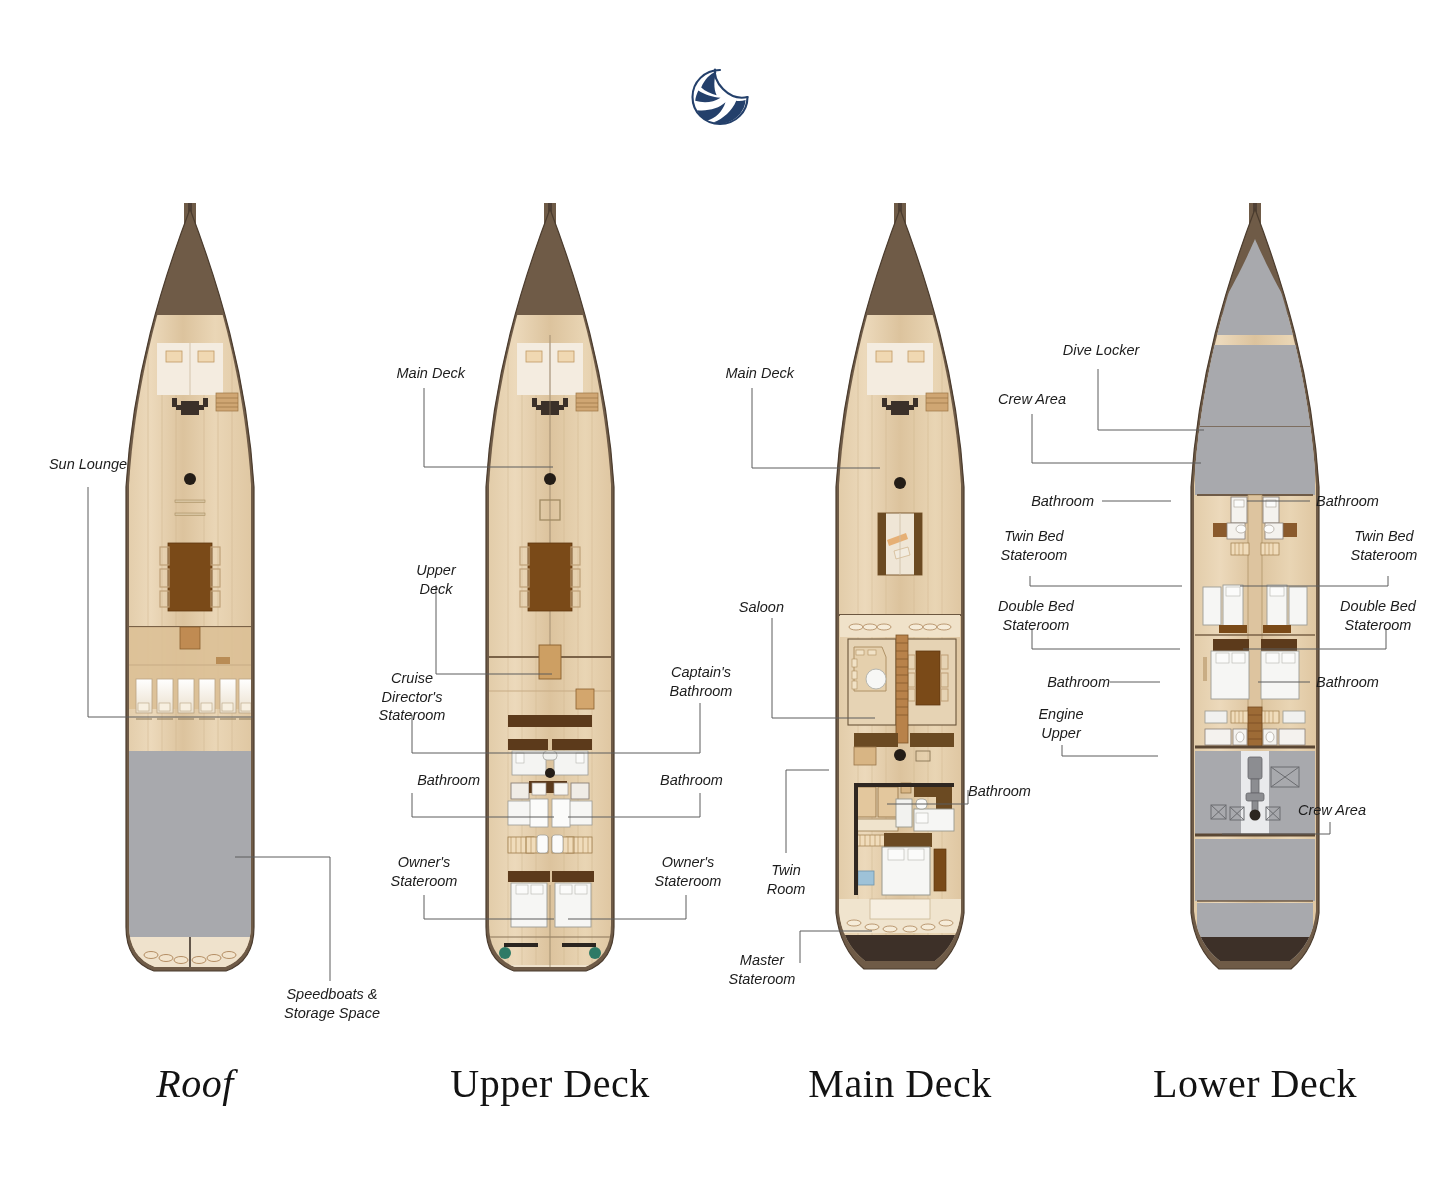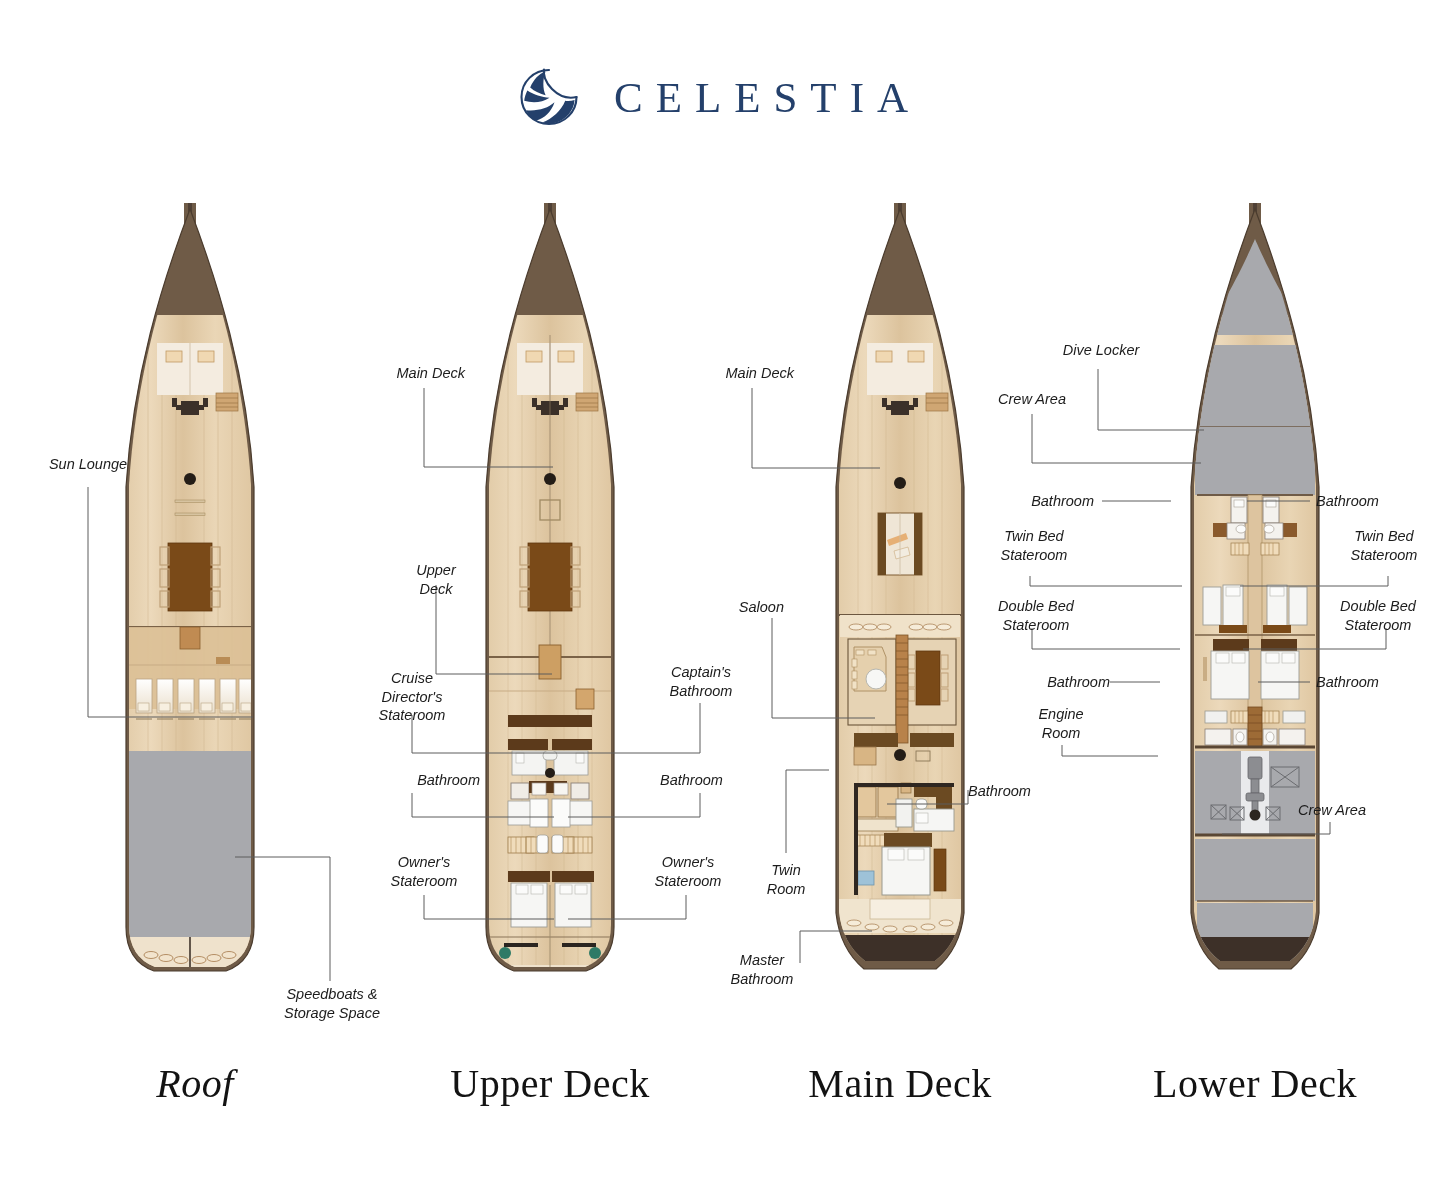"CELESTIA" span.wordmark { html: <span>CELESTIA</span> -> none }
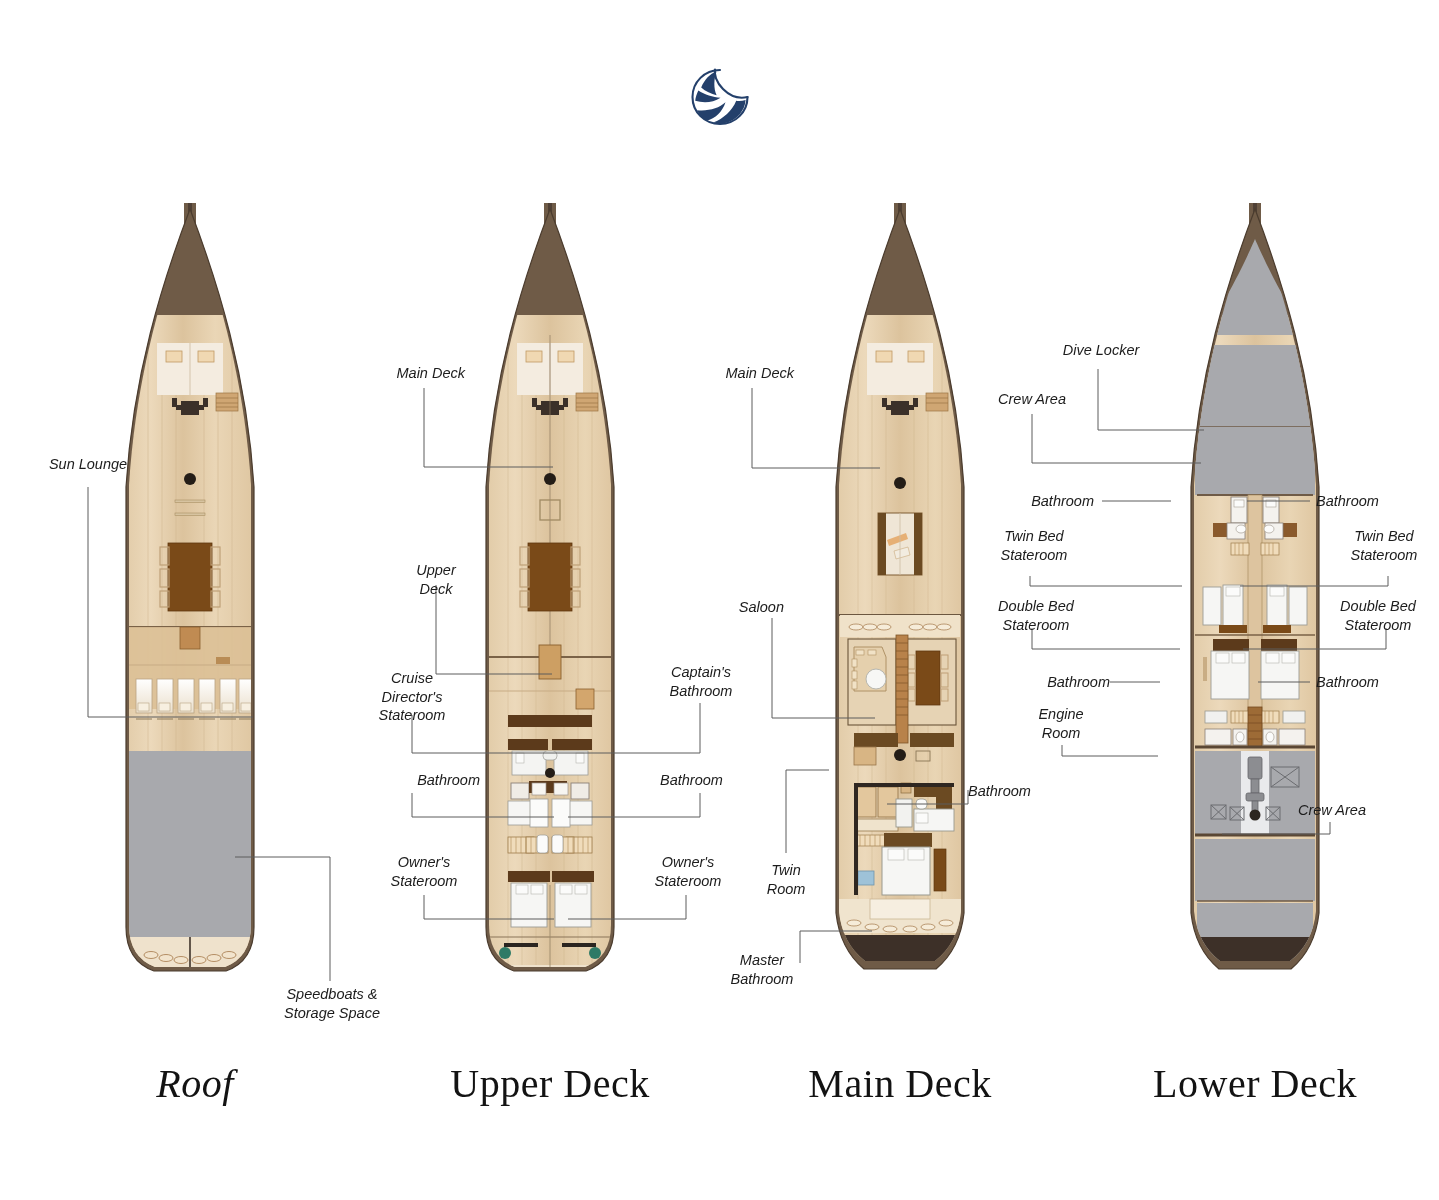"Engine" div.callout { text: Room -> Upper }
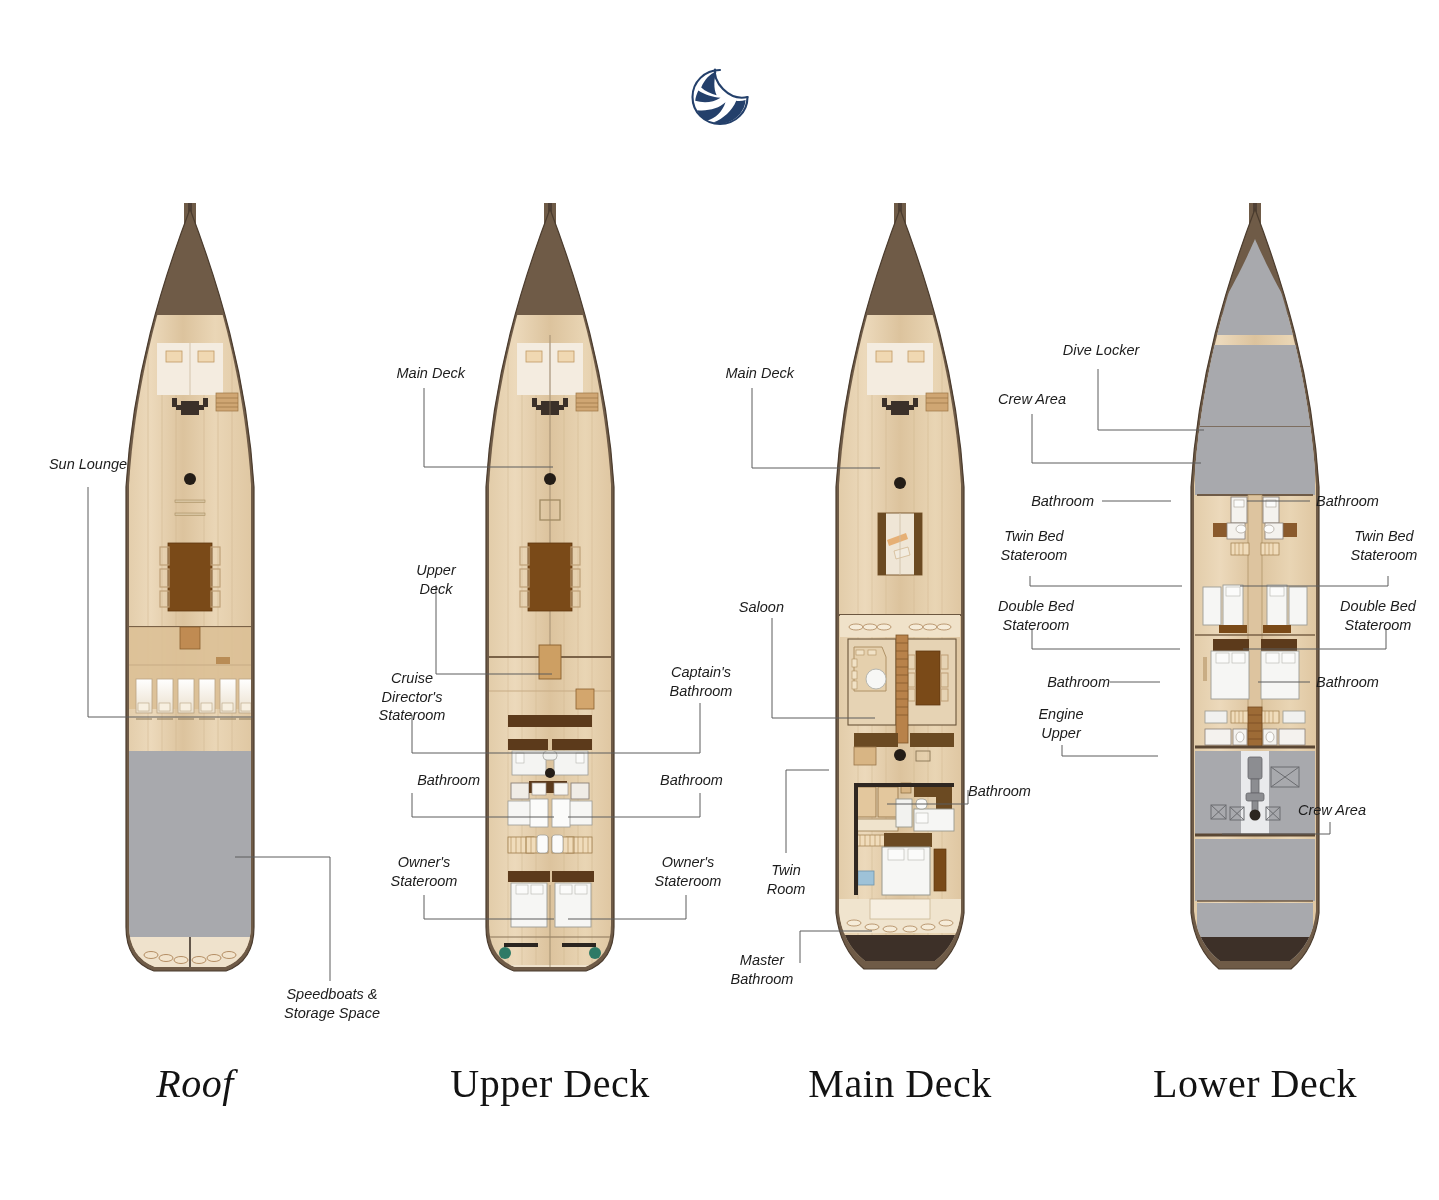"Master" div.callout { text: Bathroom -> Stateroom }
